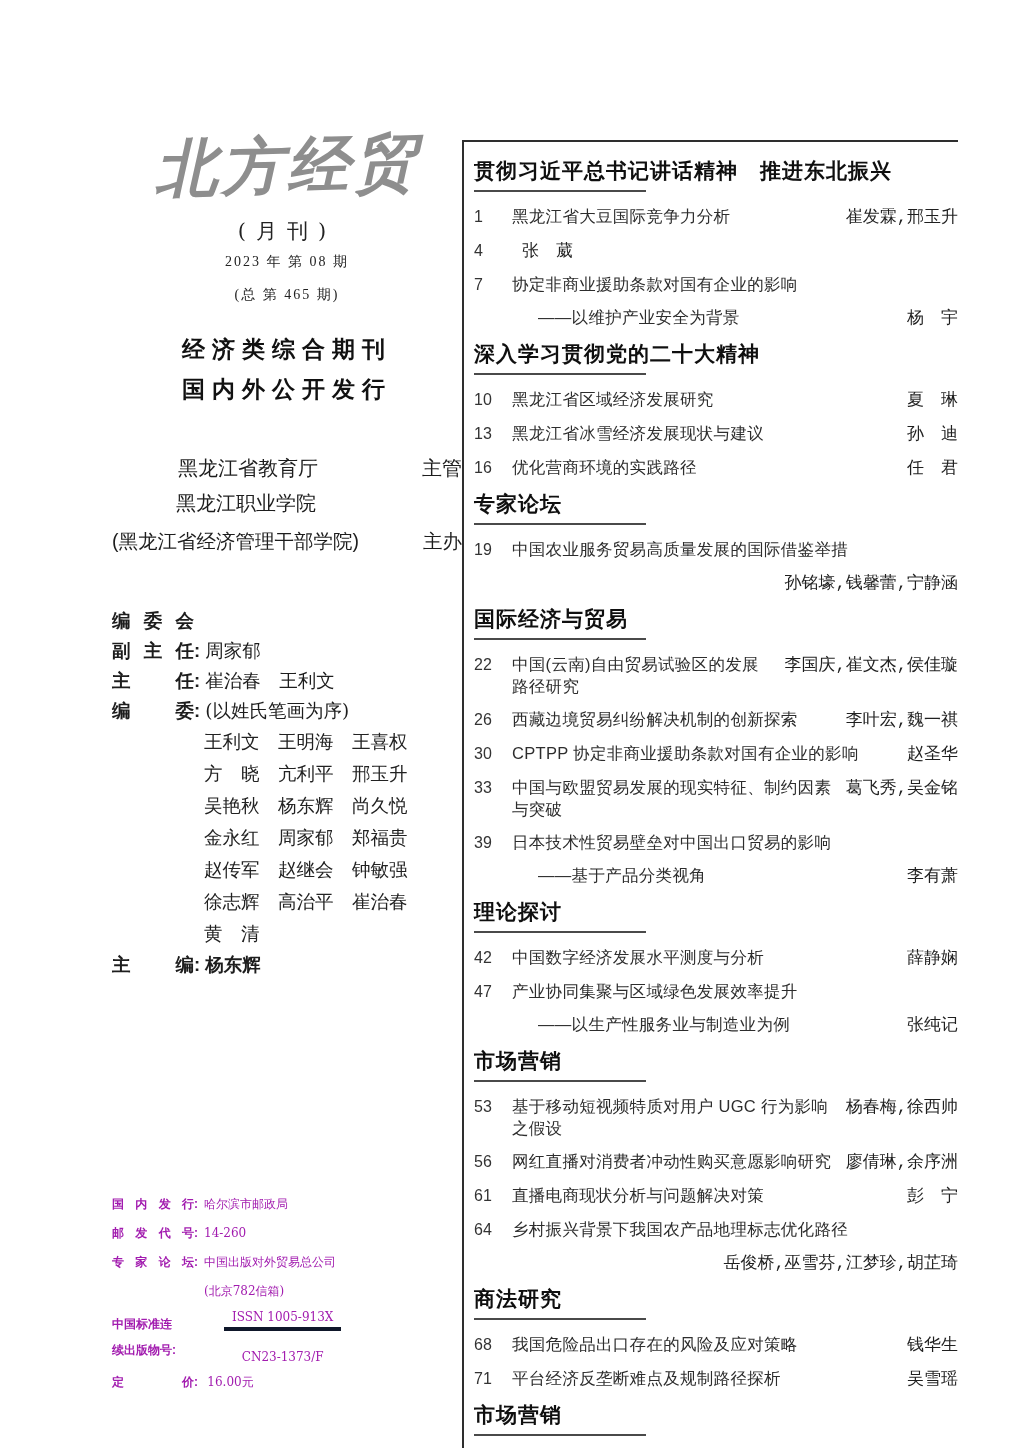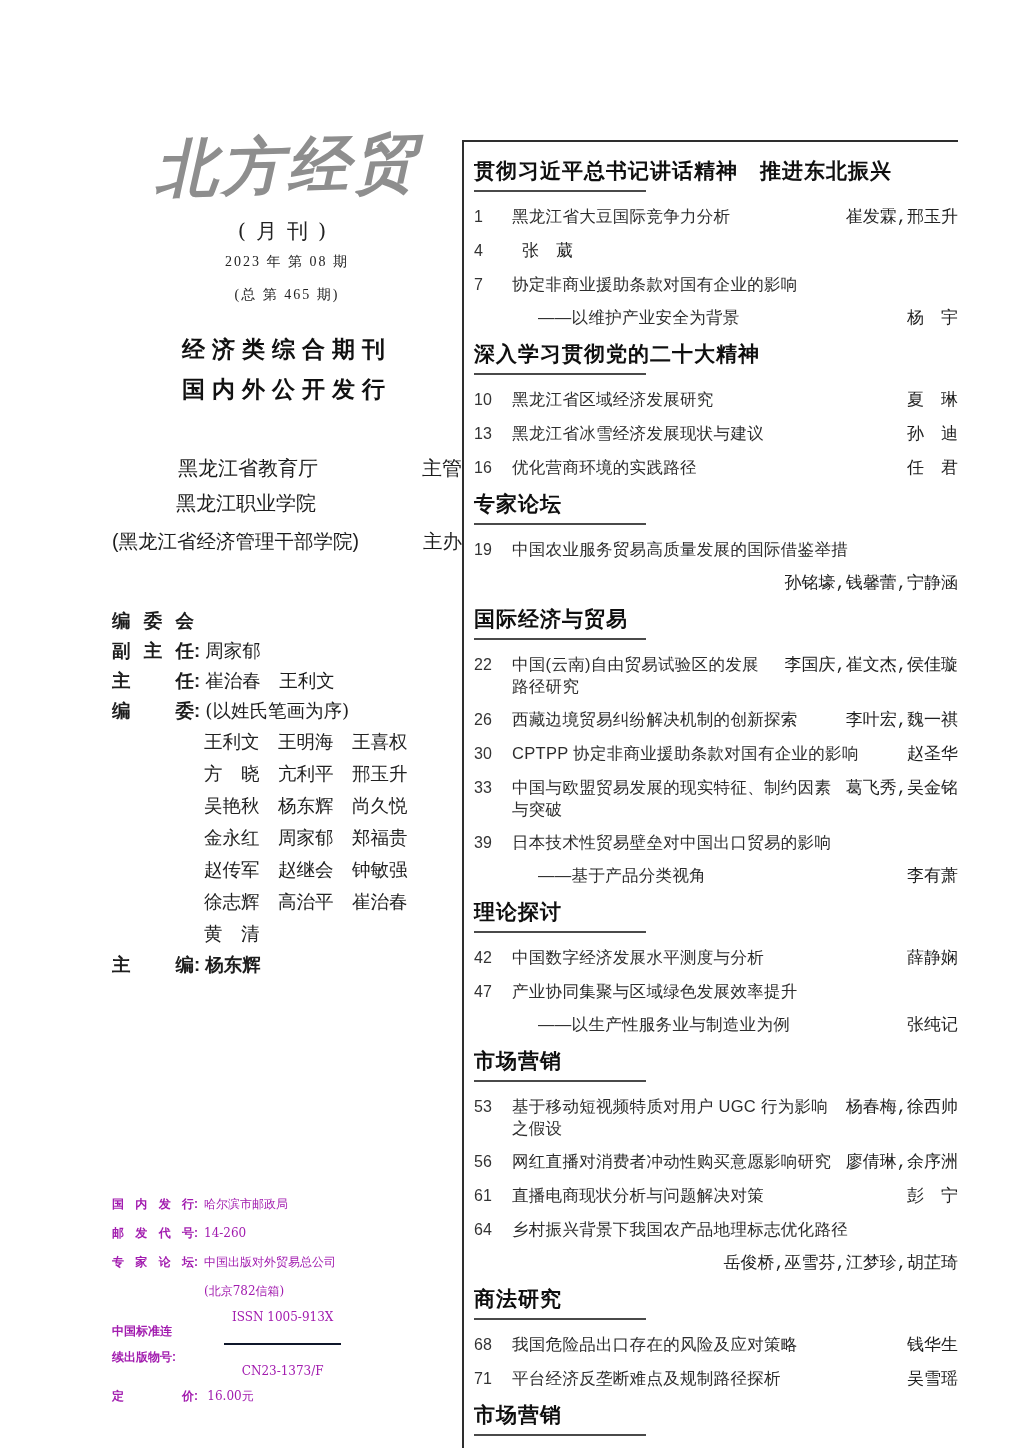"ISSN 1005-913X" .issn-top { border-bottom: 2px solid #0f172a -> 4px solid #0f172a; padding: 0 8px 19px -> 0 8px 3px }
